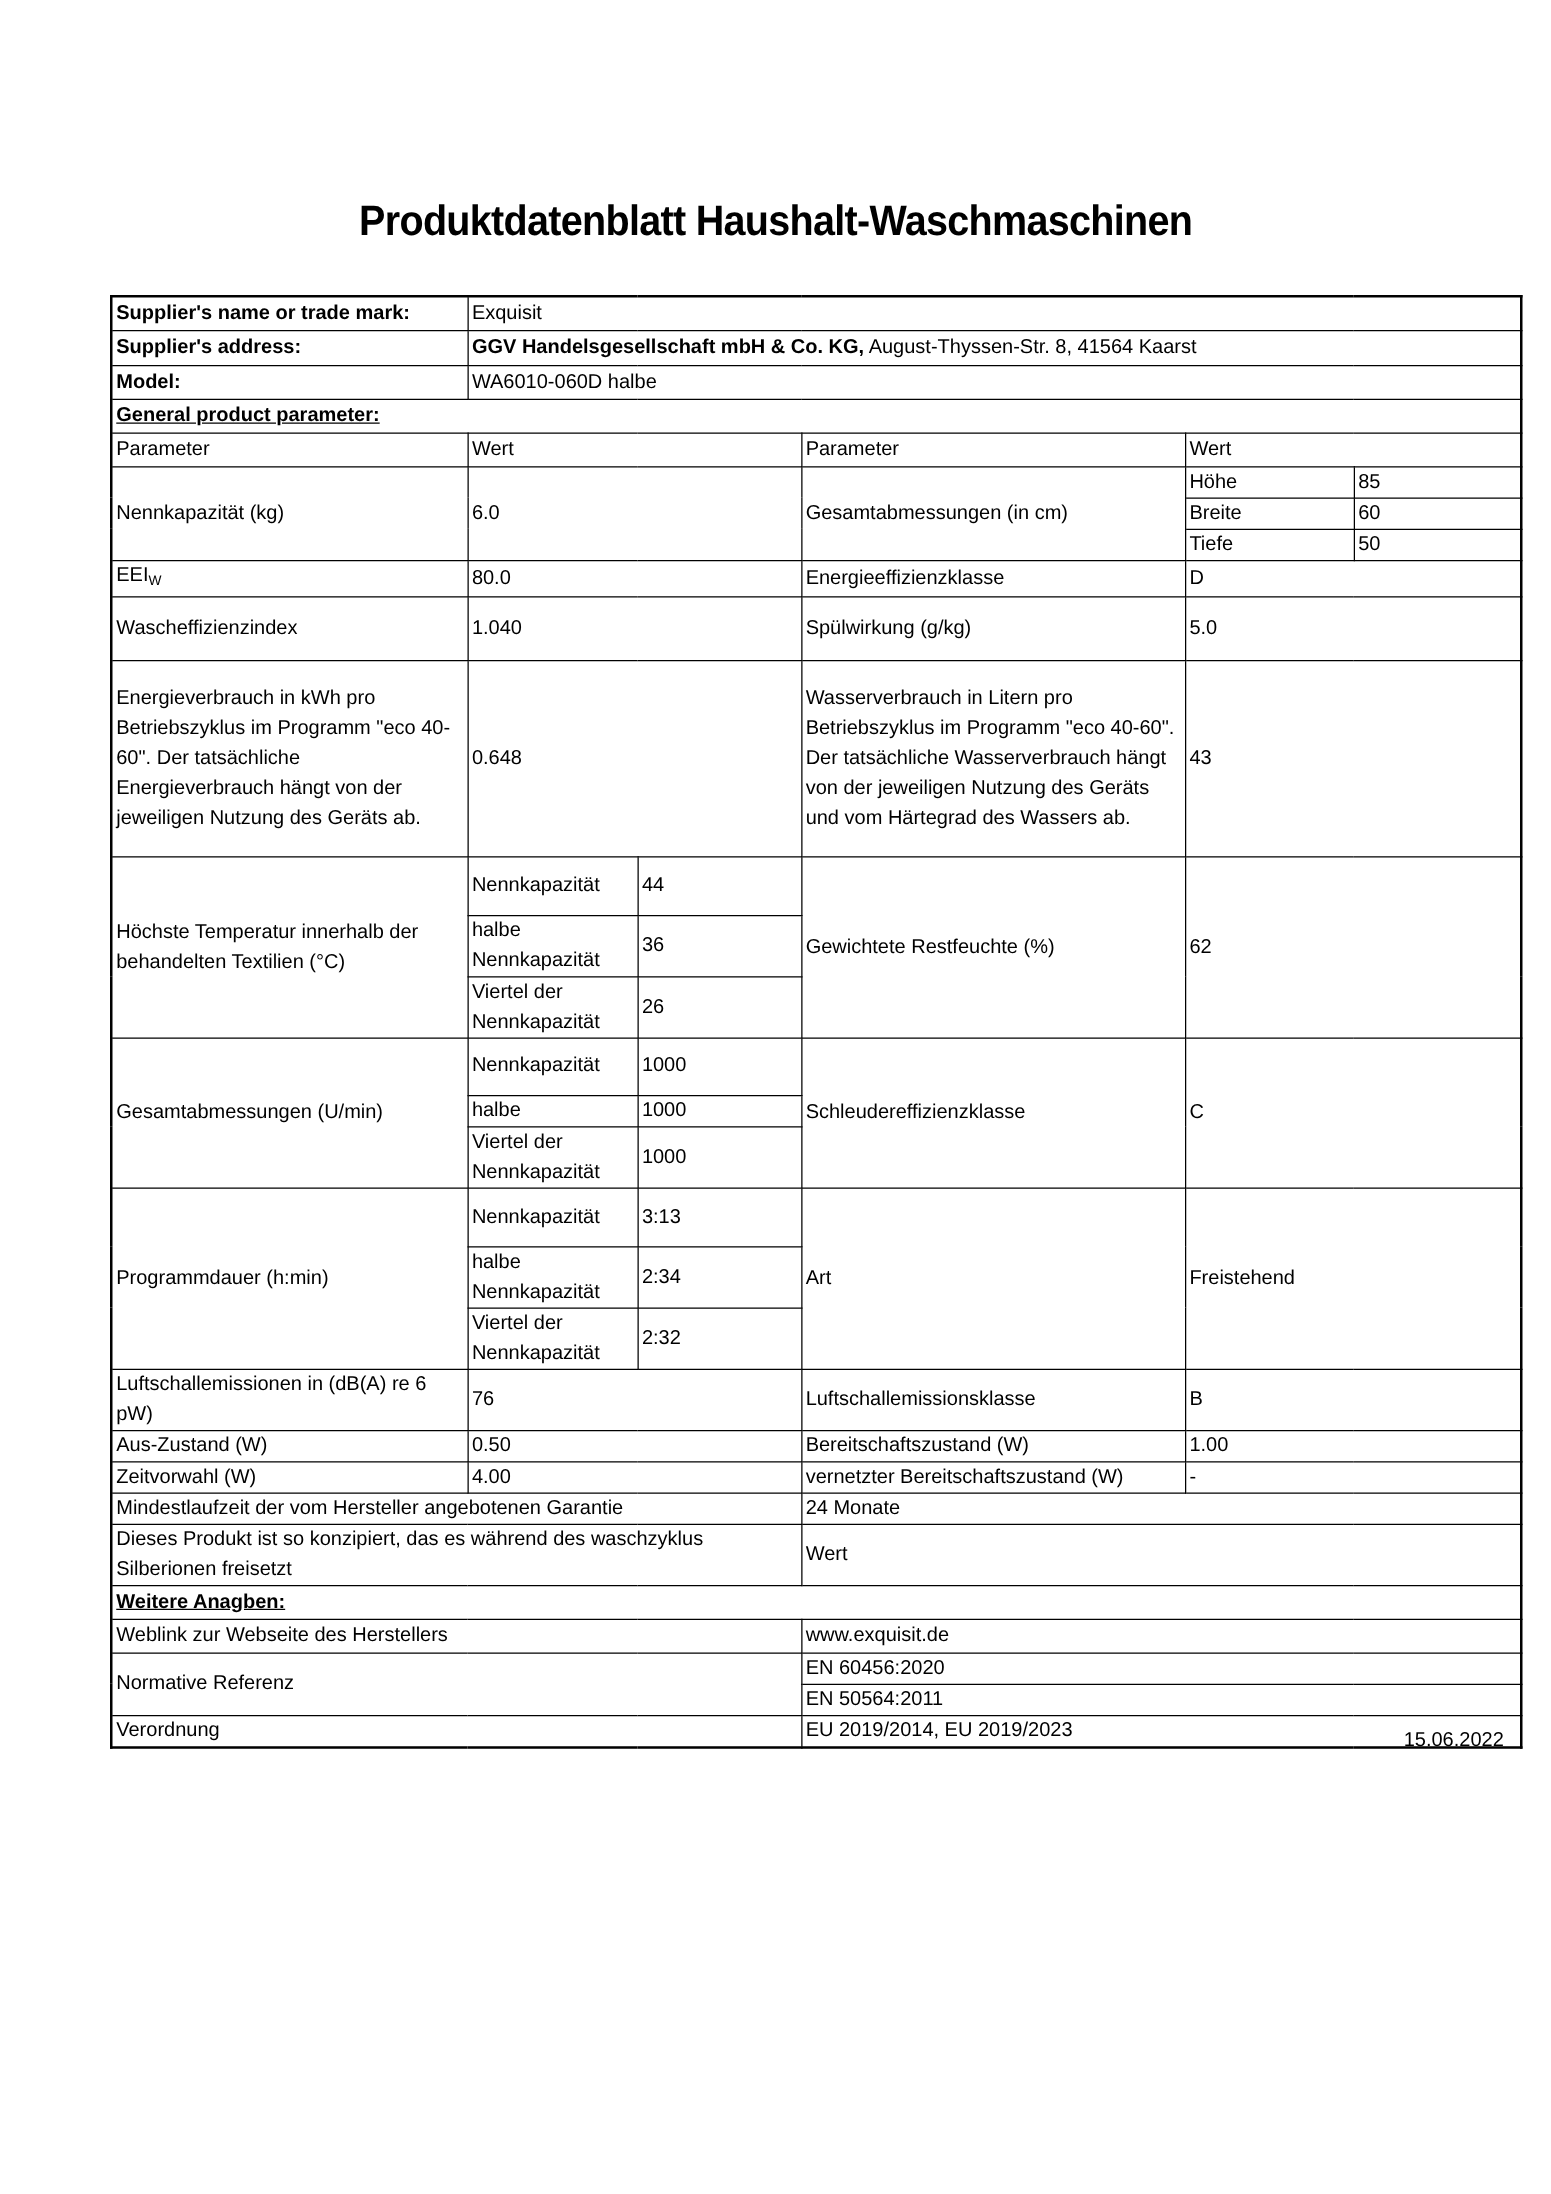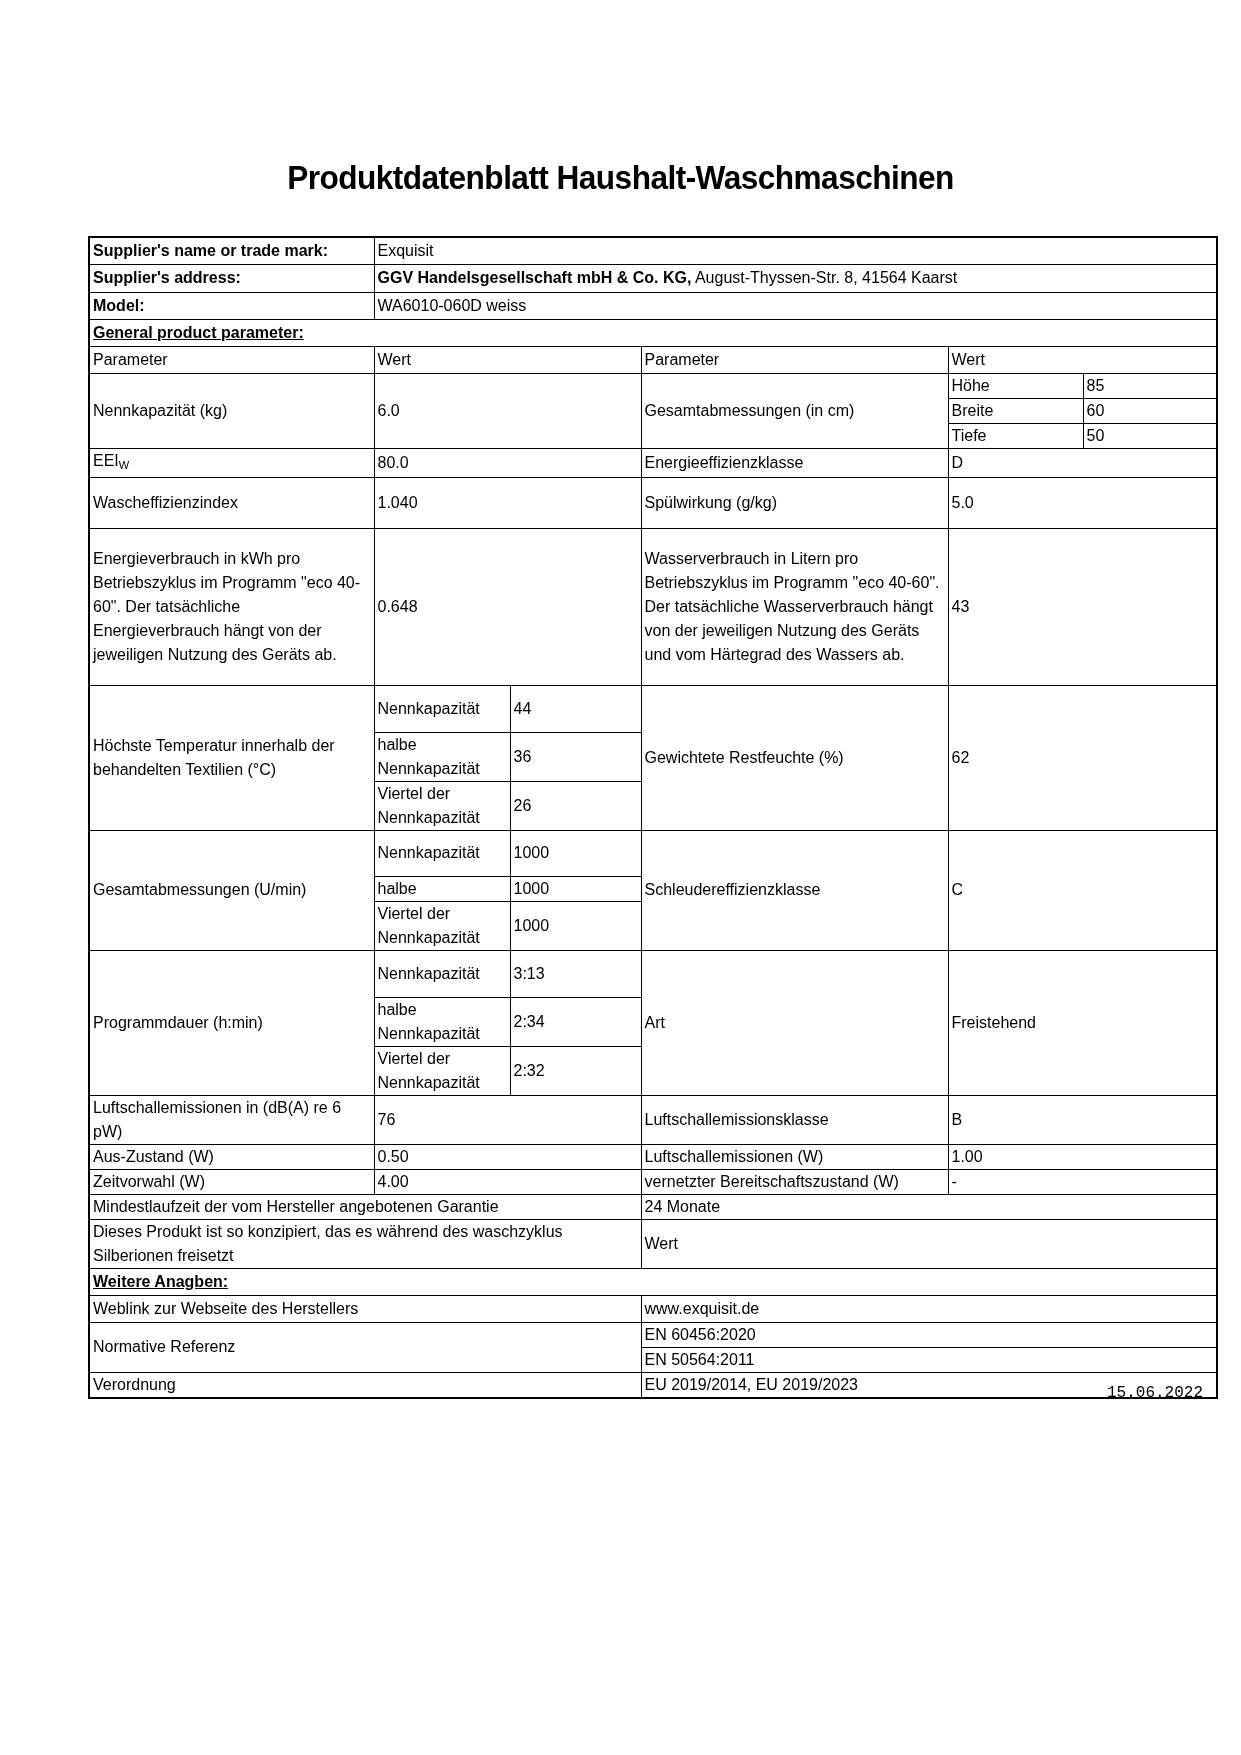"WA6010-060D weiss" td { text: weiss -> halbe }
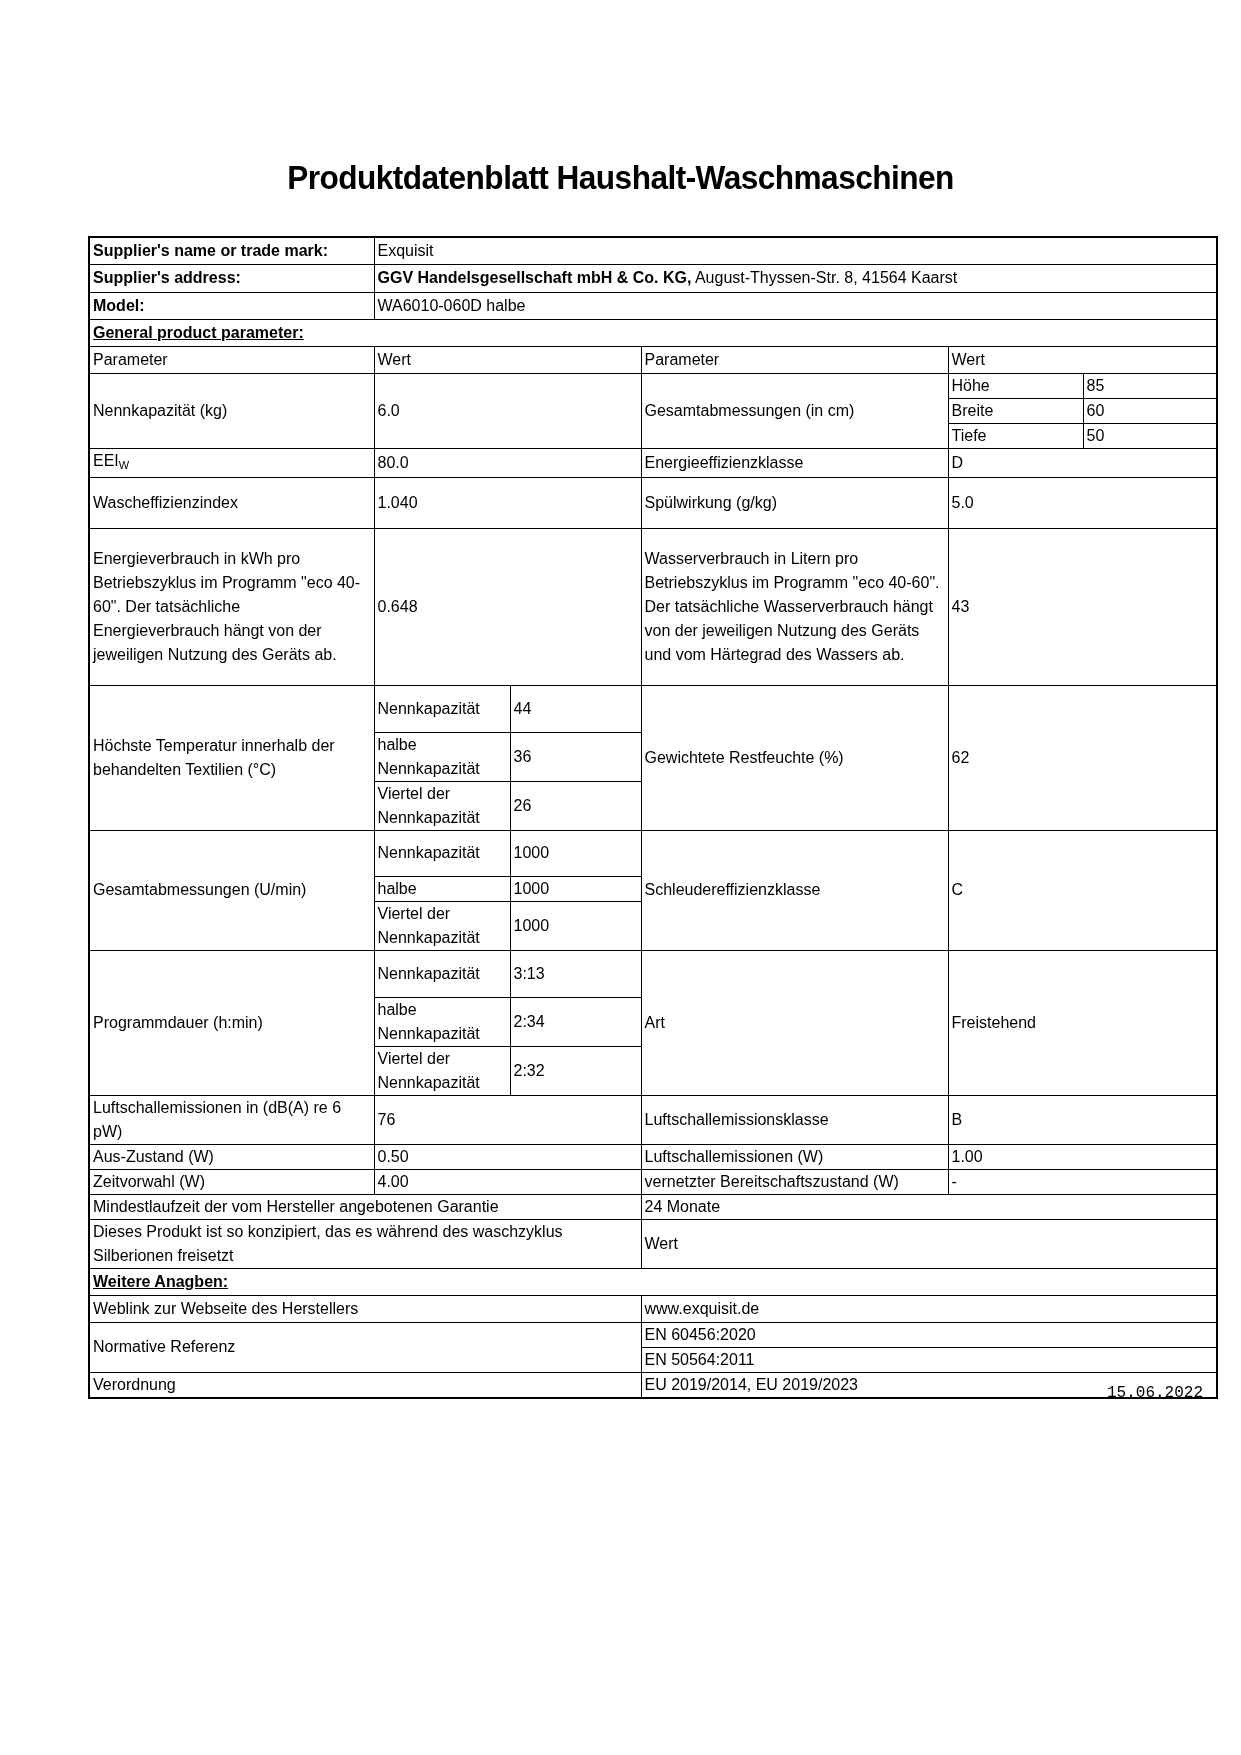"Luftschallemissionen (W)" td { text: Luftschallemissionen -> Bereitschaftszustand }
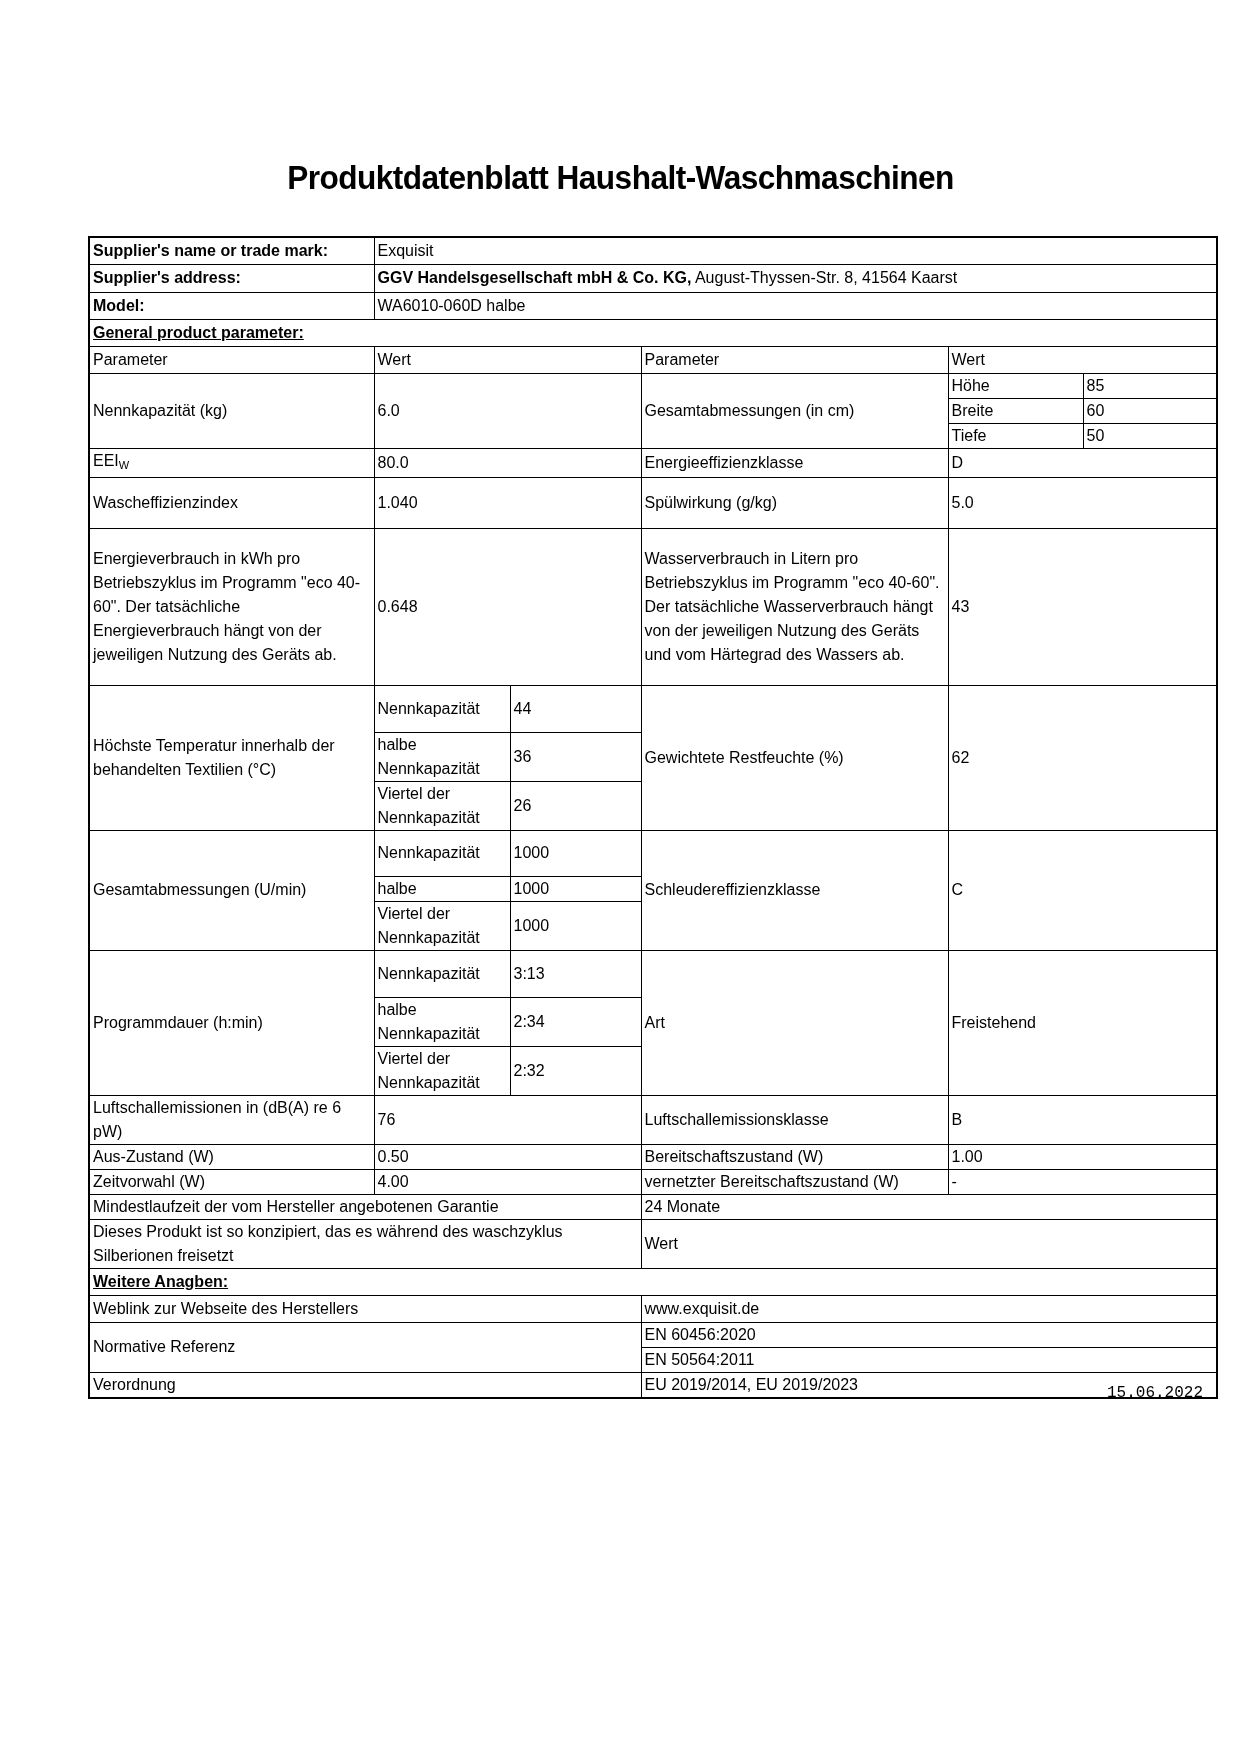"15.06.2022" .date { font-family: Liberation Mono, monospace -> none }
